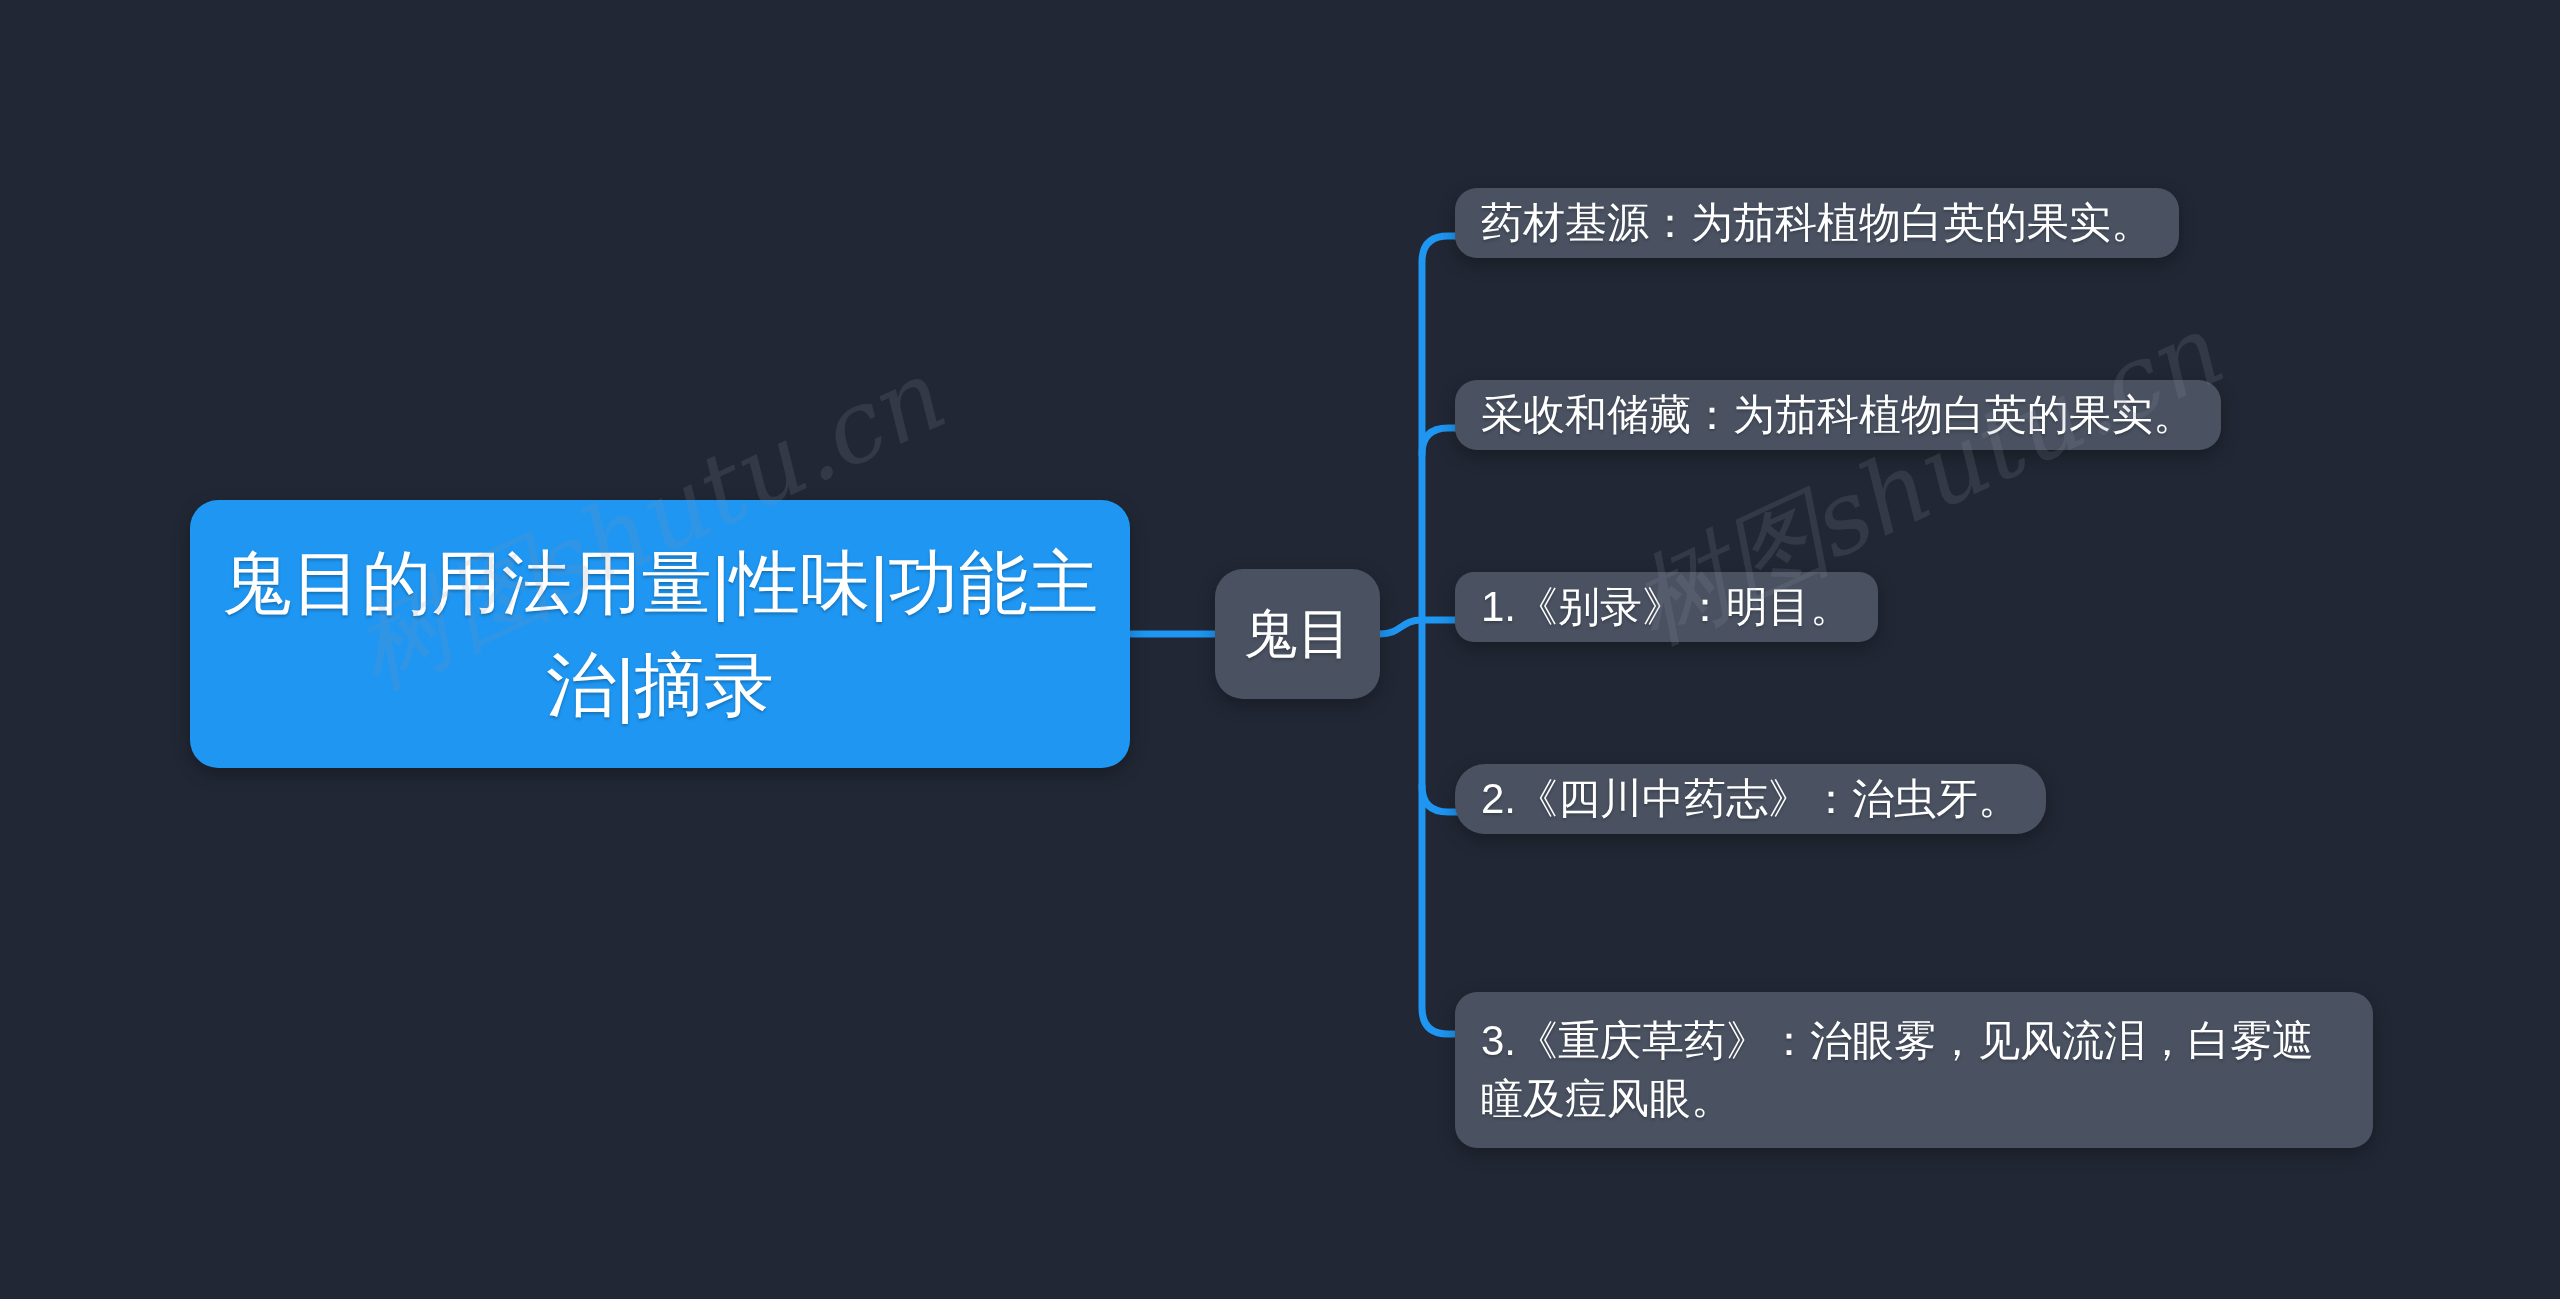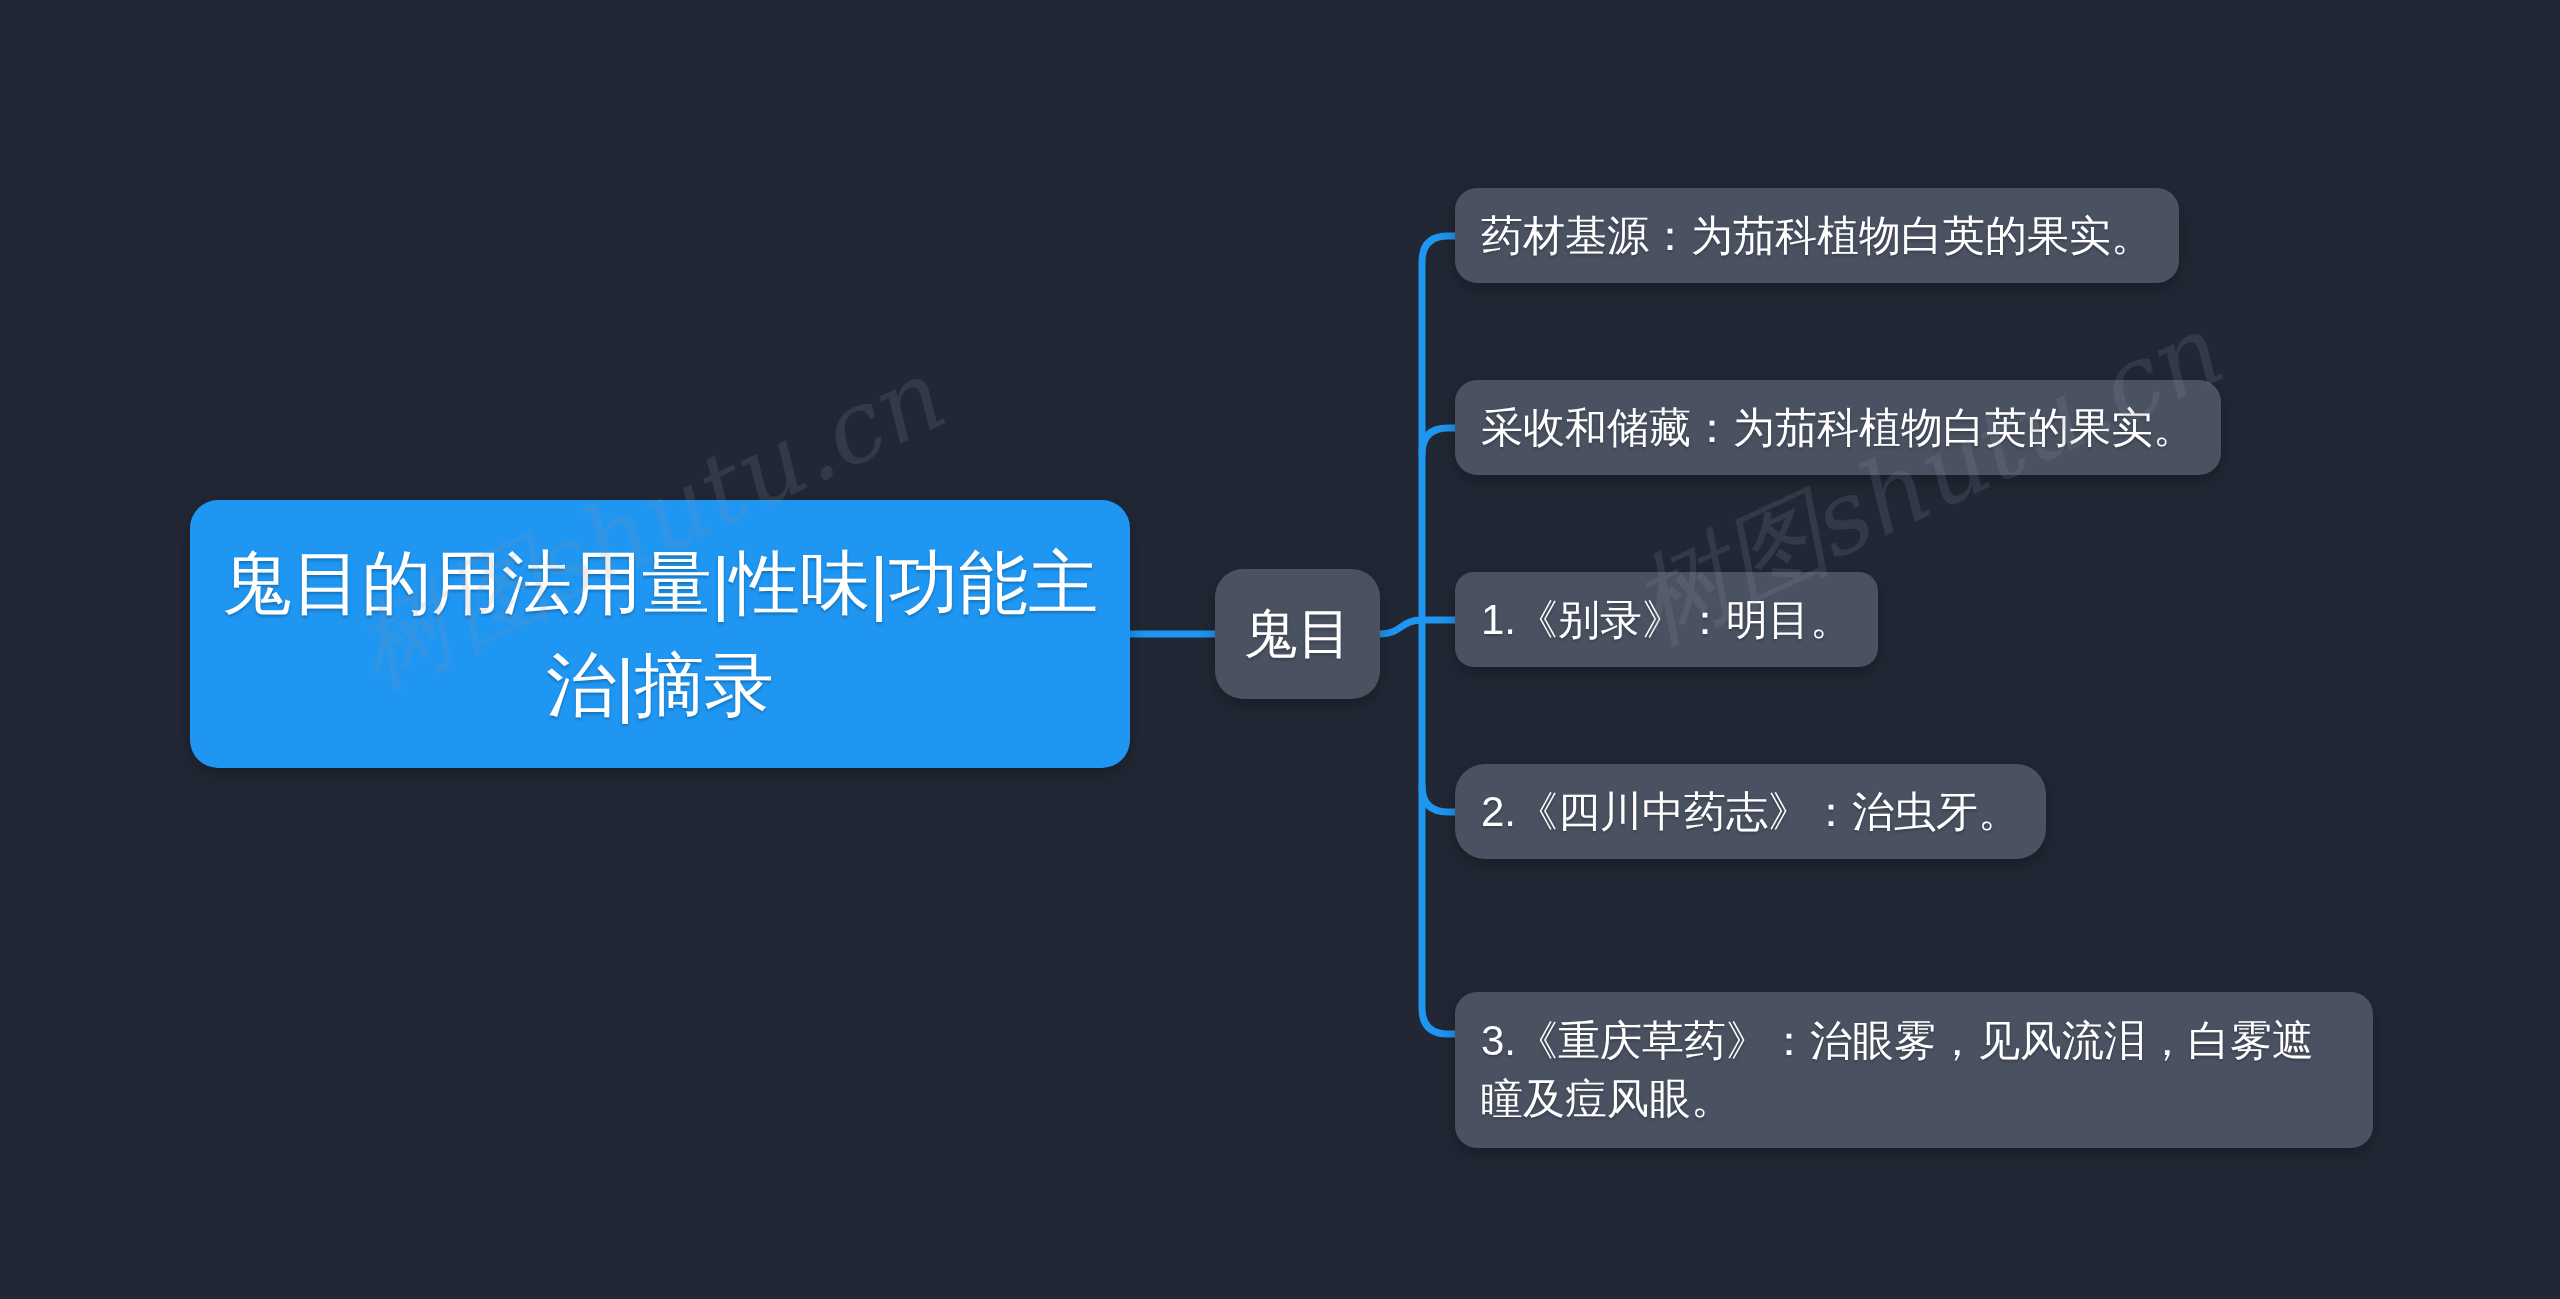"药材基源：为茄科植物白英的果实。" .node-child { height: 95px -> 70px }
